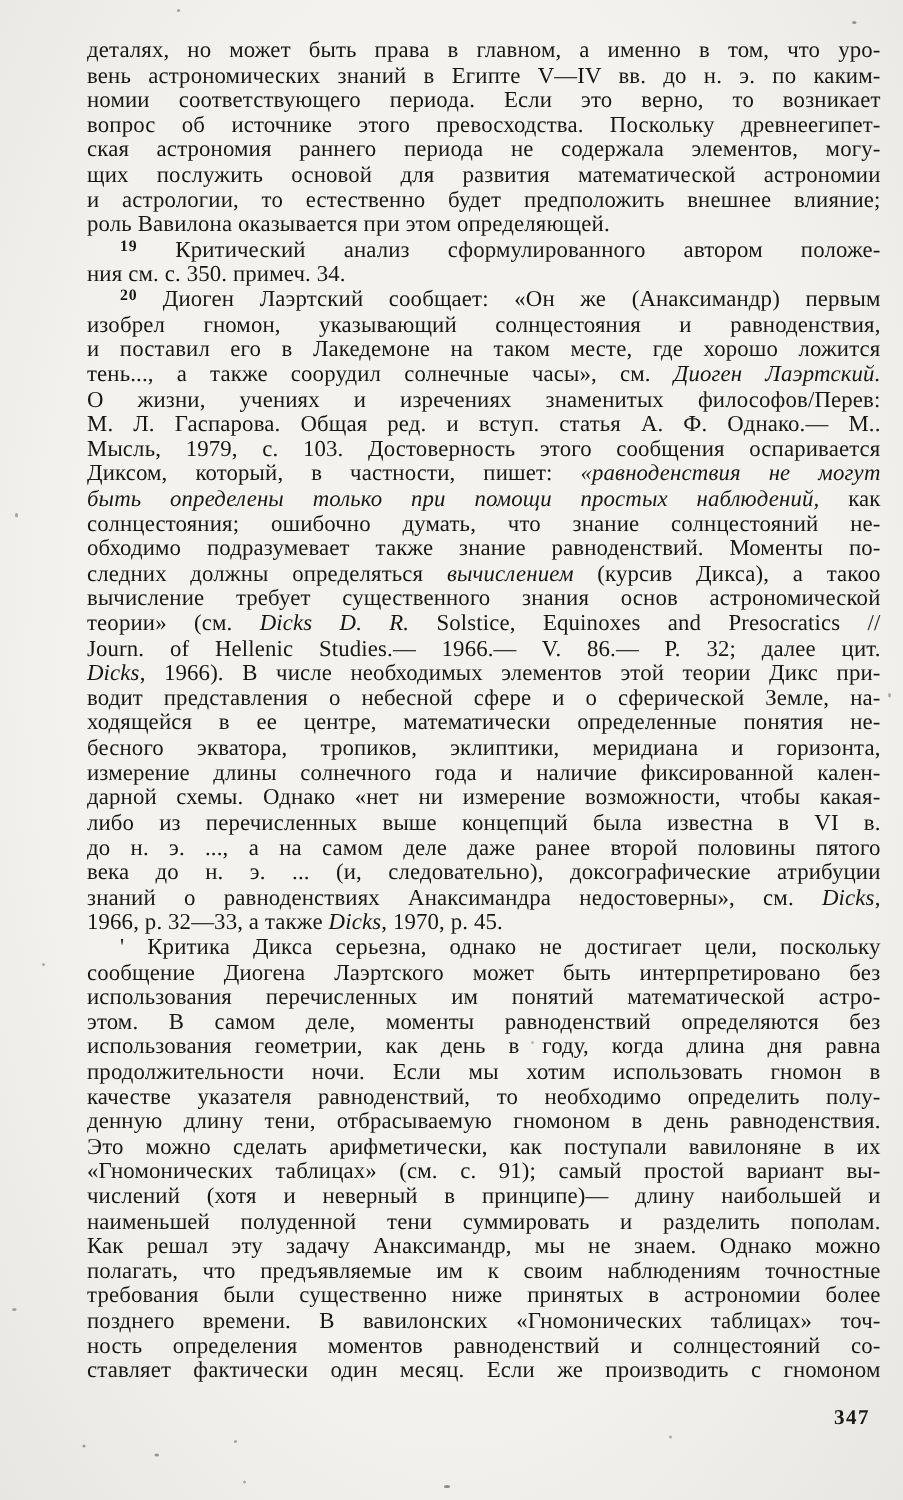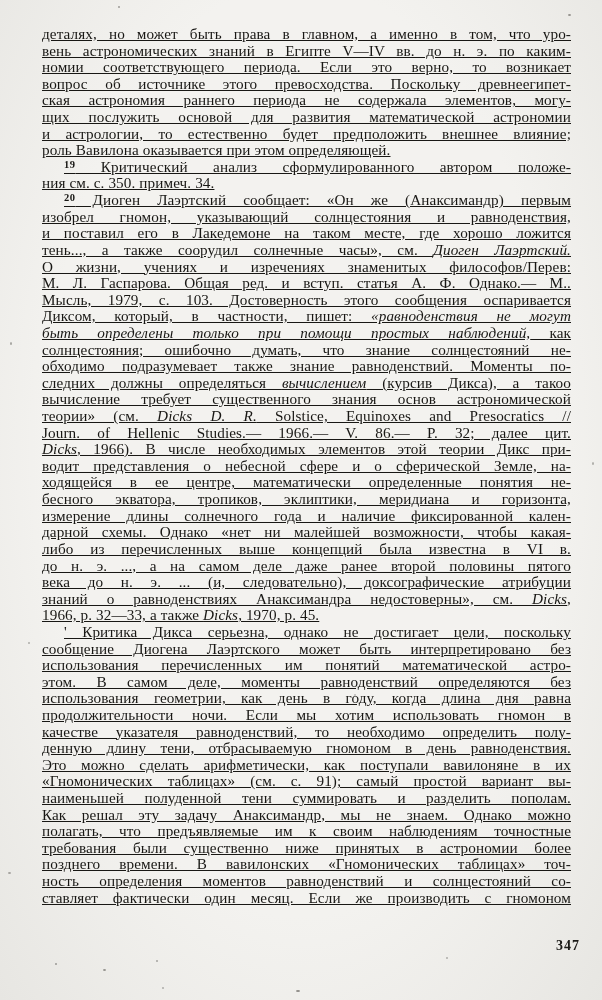"деталях, но может быть права" .text-block { left: 42px -> 58px; text-decoration: underline -> none }
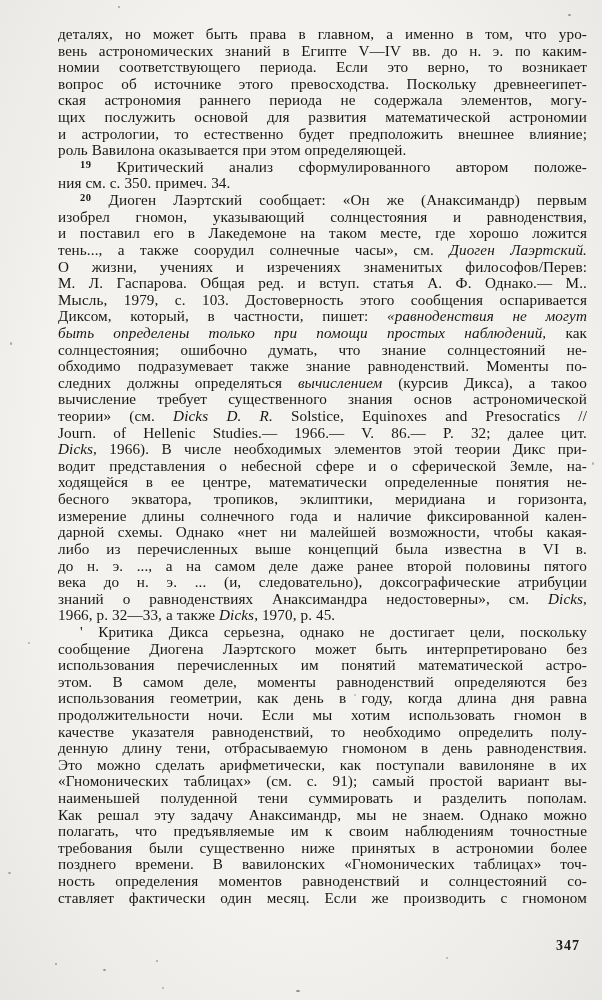"дарной схемы. Однако «нет ни" span { text: малейшей -> измерение }
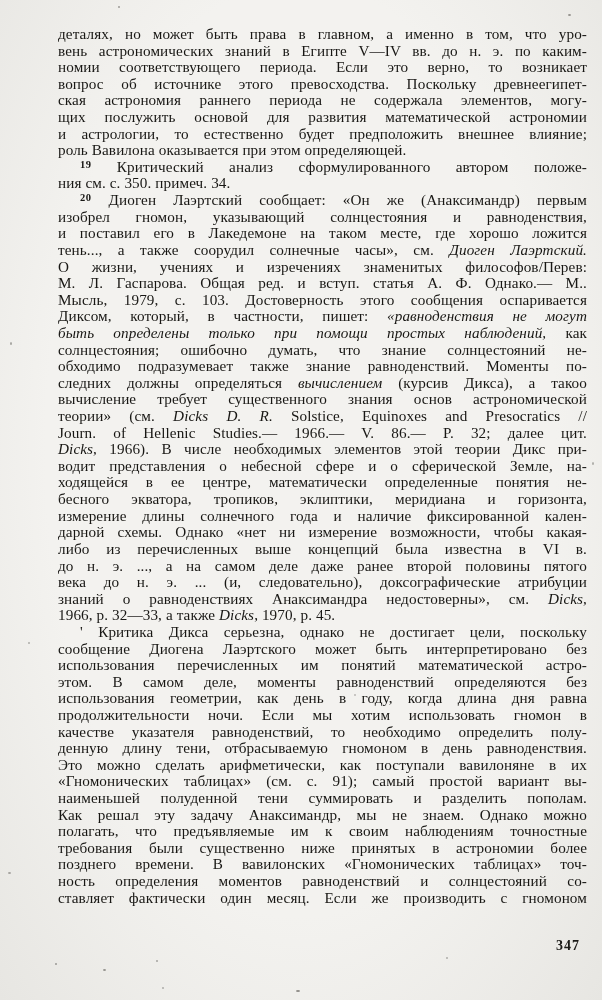"числений (хотя и неверный в" div.line { html: none -> <div><span>числений (хотя и неверный в принципе)— длину наибольшей и</span></div> }
